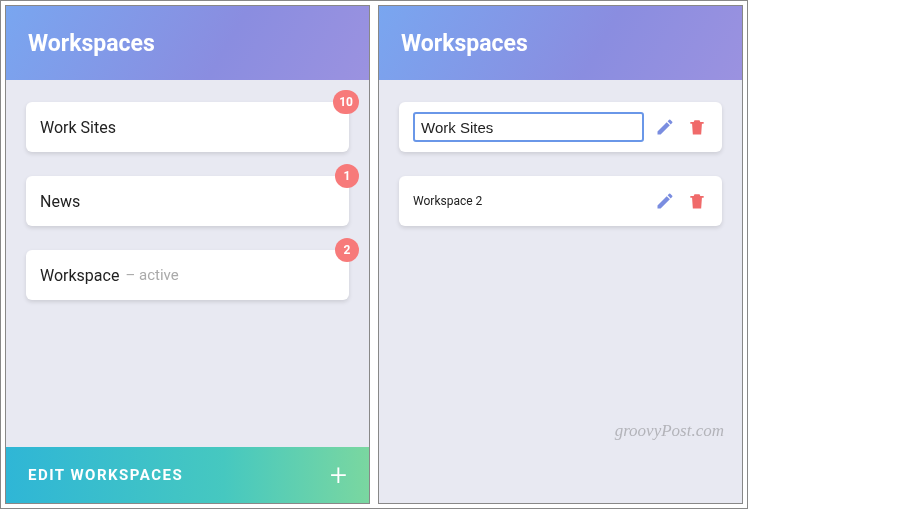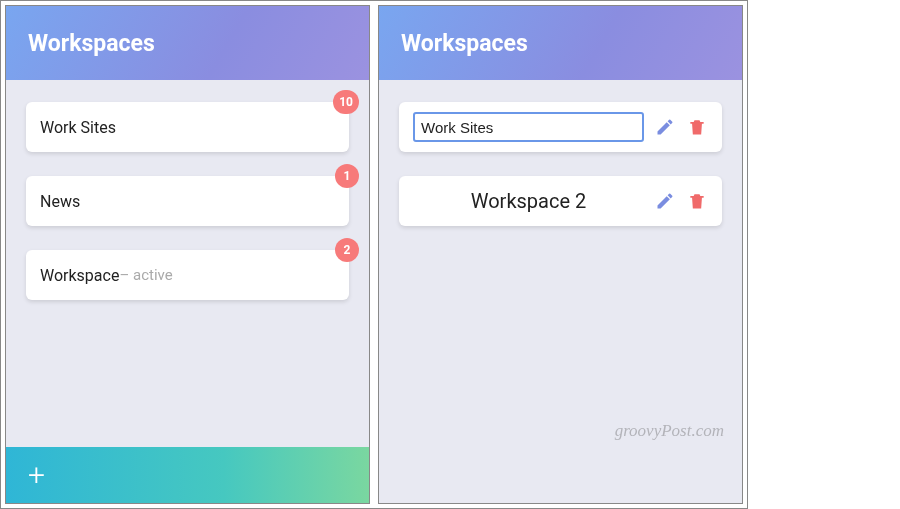"Workspace 2" .edit-name { font-size: 20px -> 12px; text-align: center -> none }
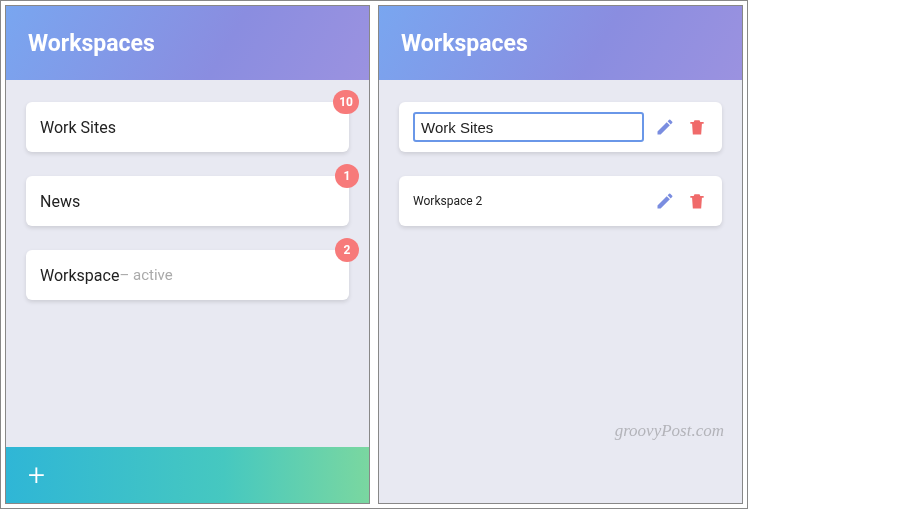"– active" .card-sub { margin-left: none -> 6px }
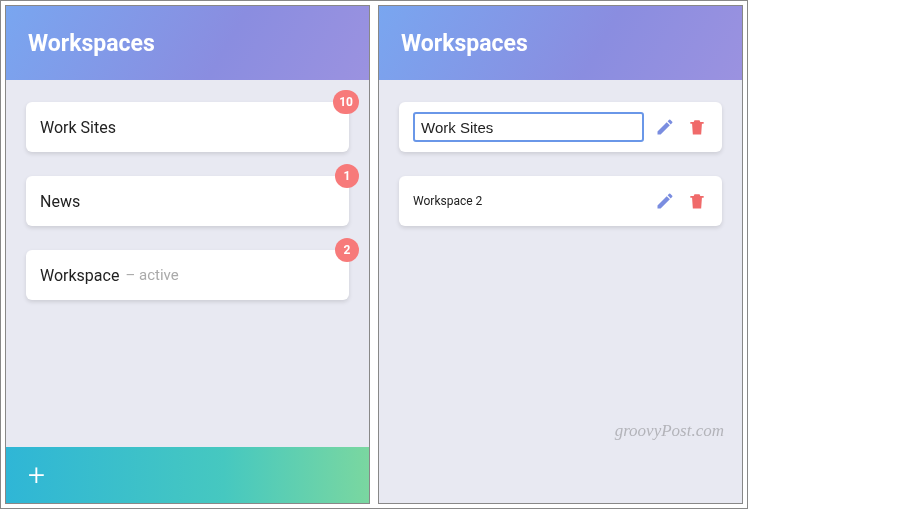"EDIT WORKSPACES" span.footer-label { html: none -> <span>EDIT WORKSPACES</span> }
